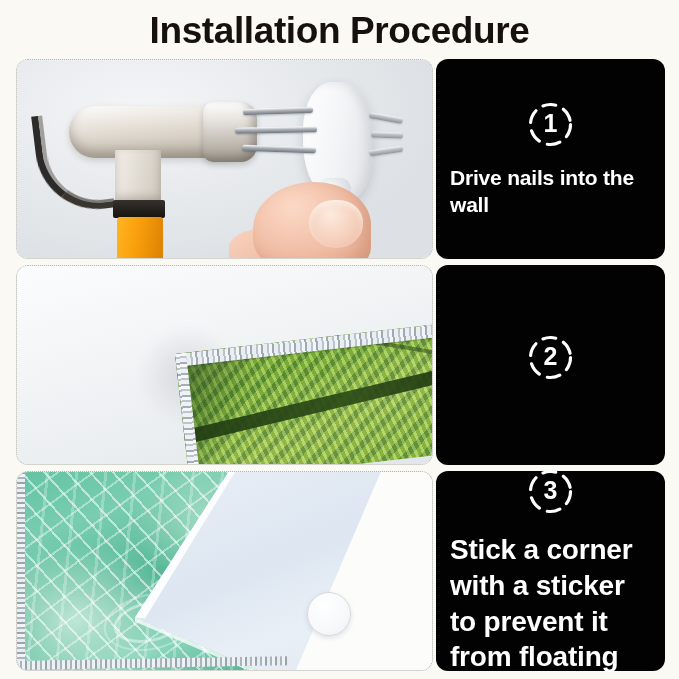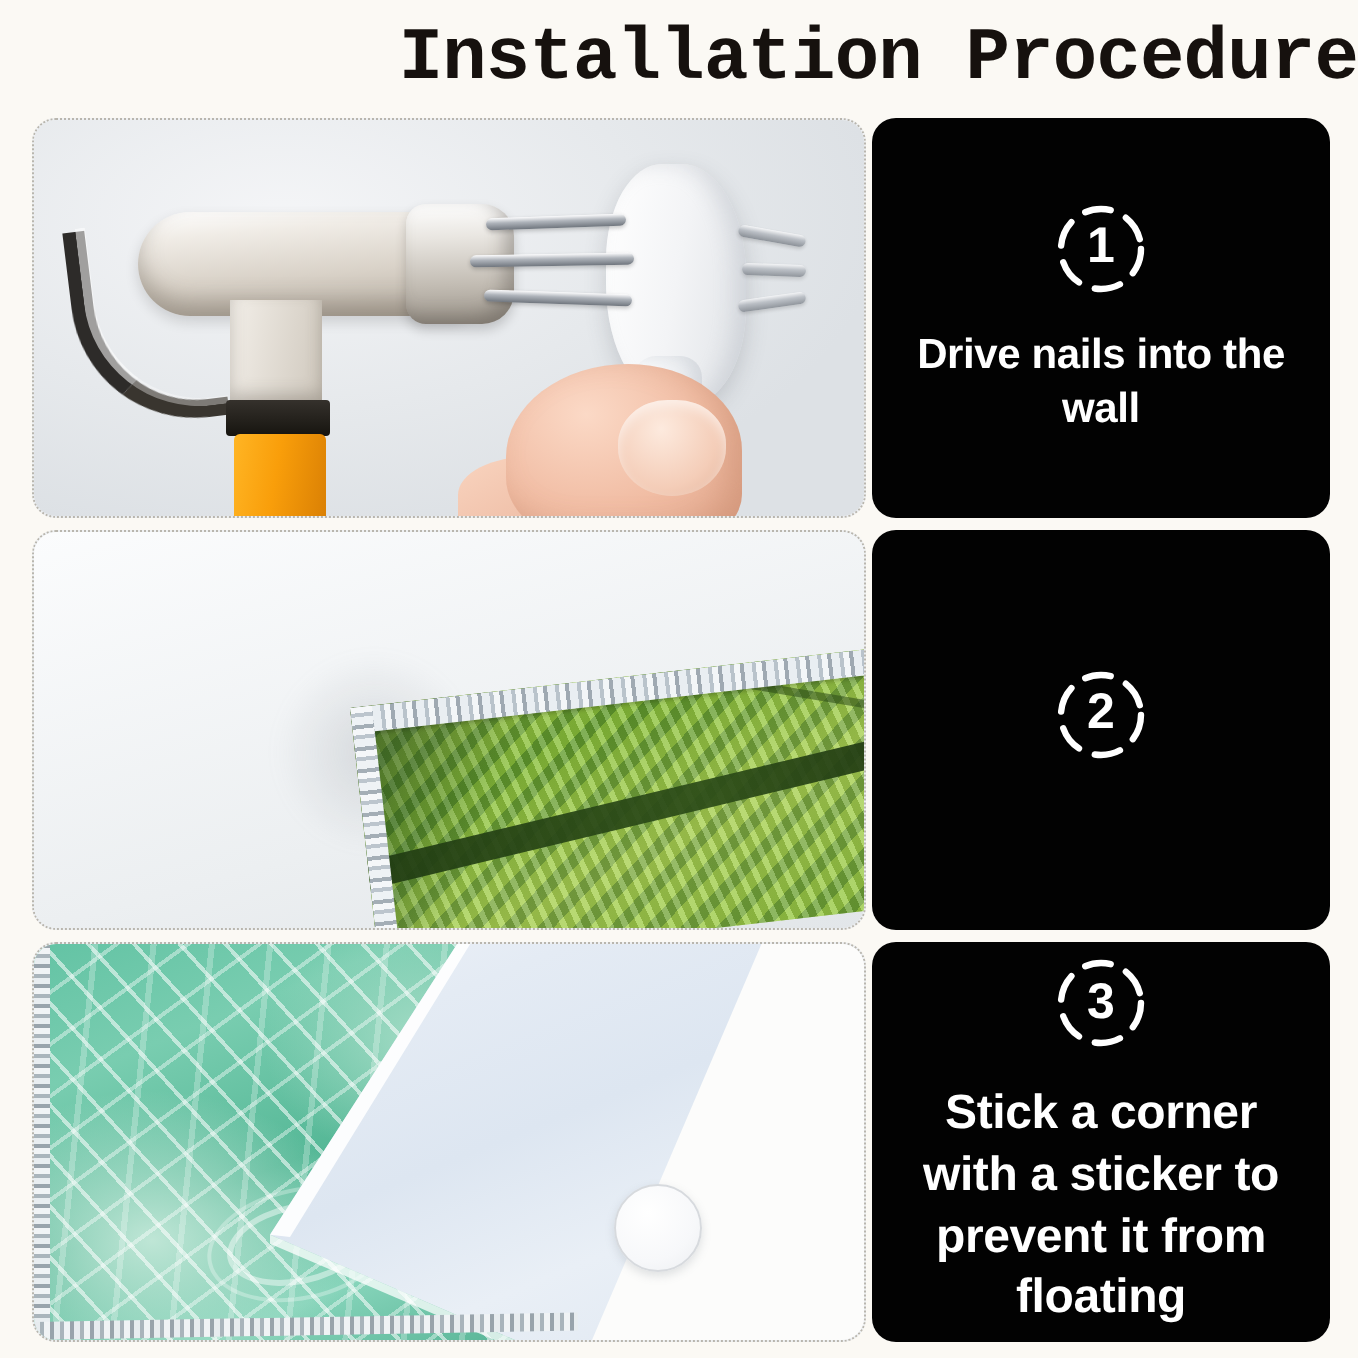"Installation Procedure" #page-title { font-family: Liberation Mono, monospace -> Liberation Sans, sans-serif; text-align: right -> center }
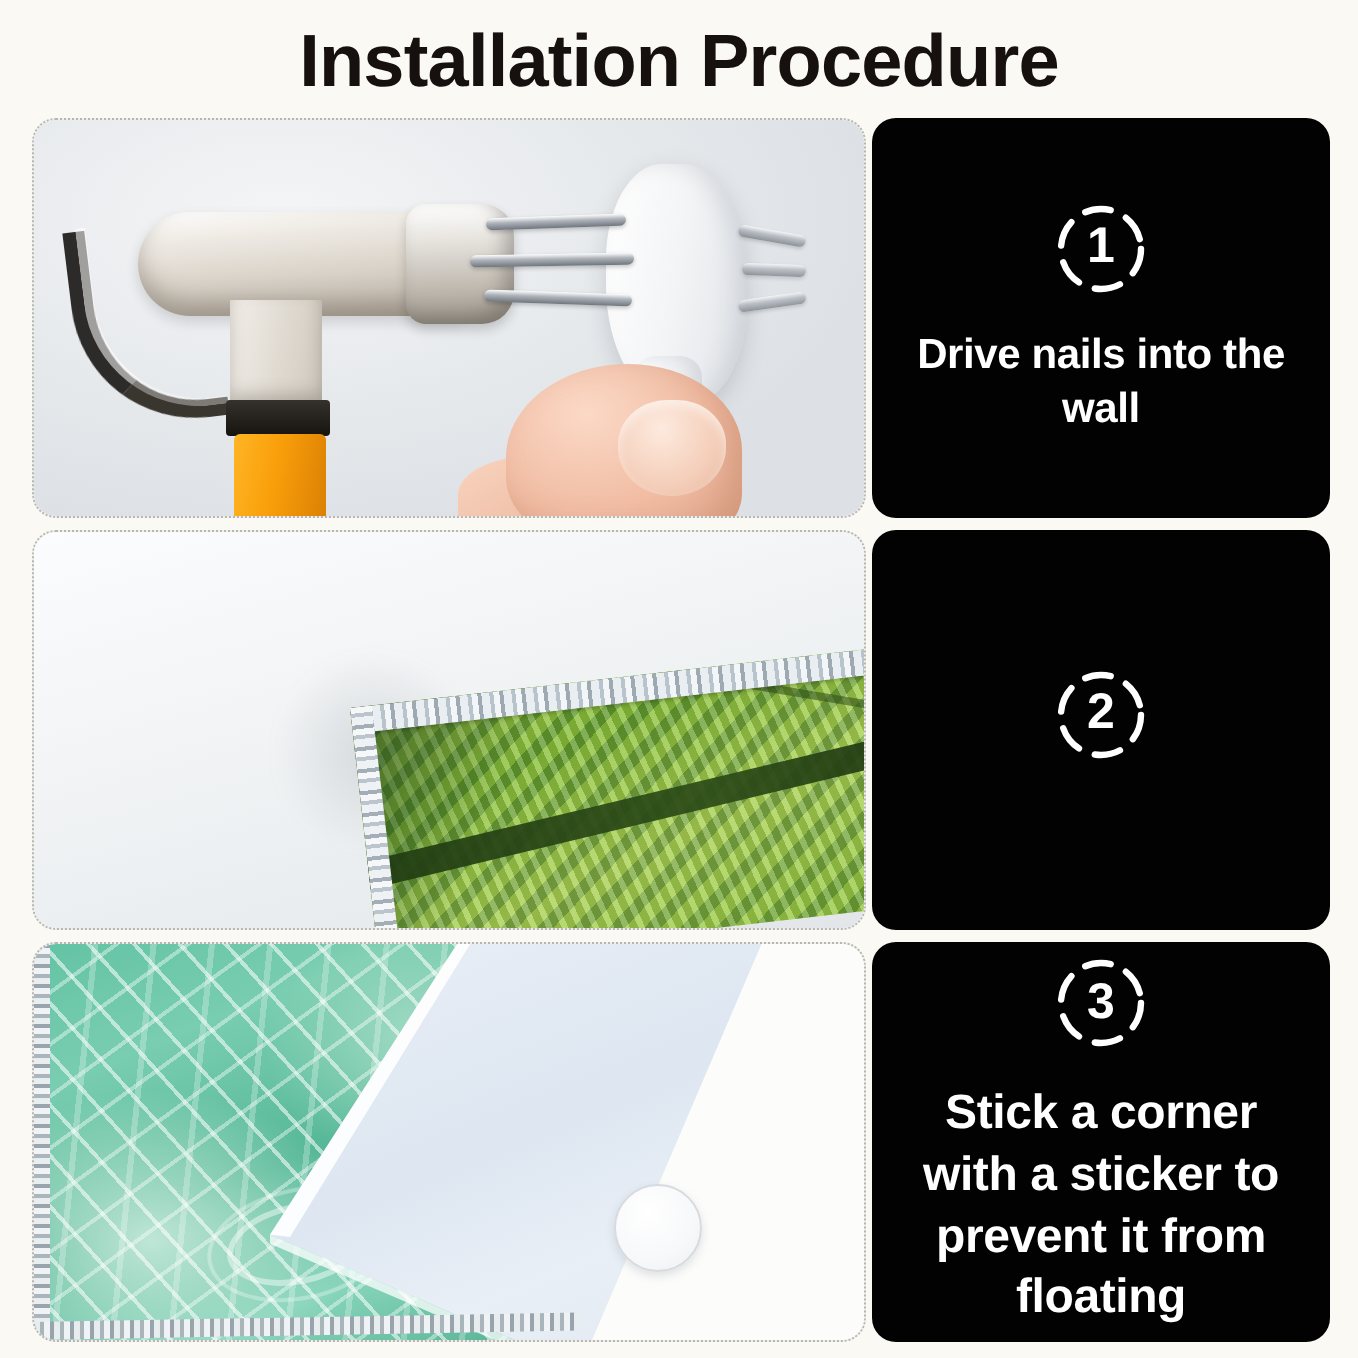"Drive nails into the wall" .caption-text { text-align: center -> left }
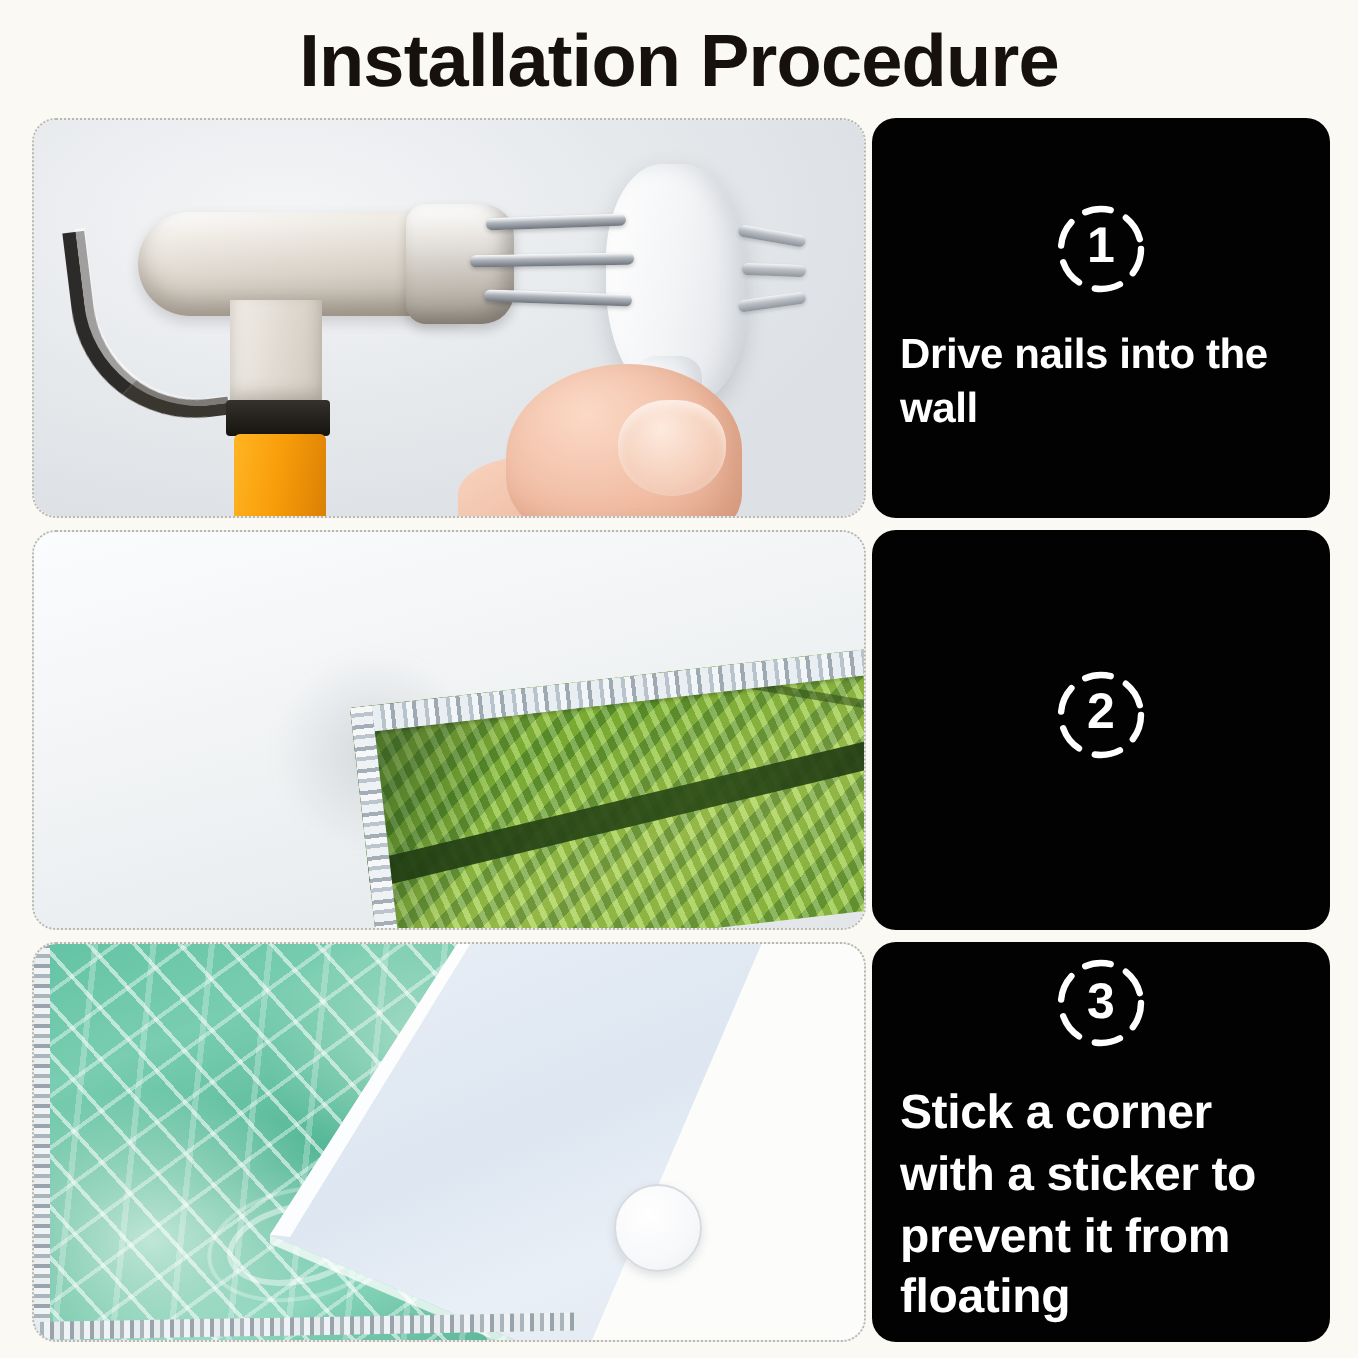"Stick a corner with a" .row-2 .caption-text { font-size: 24px -> 28px }
